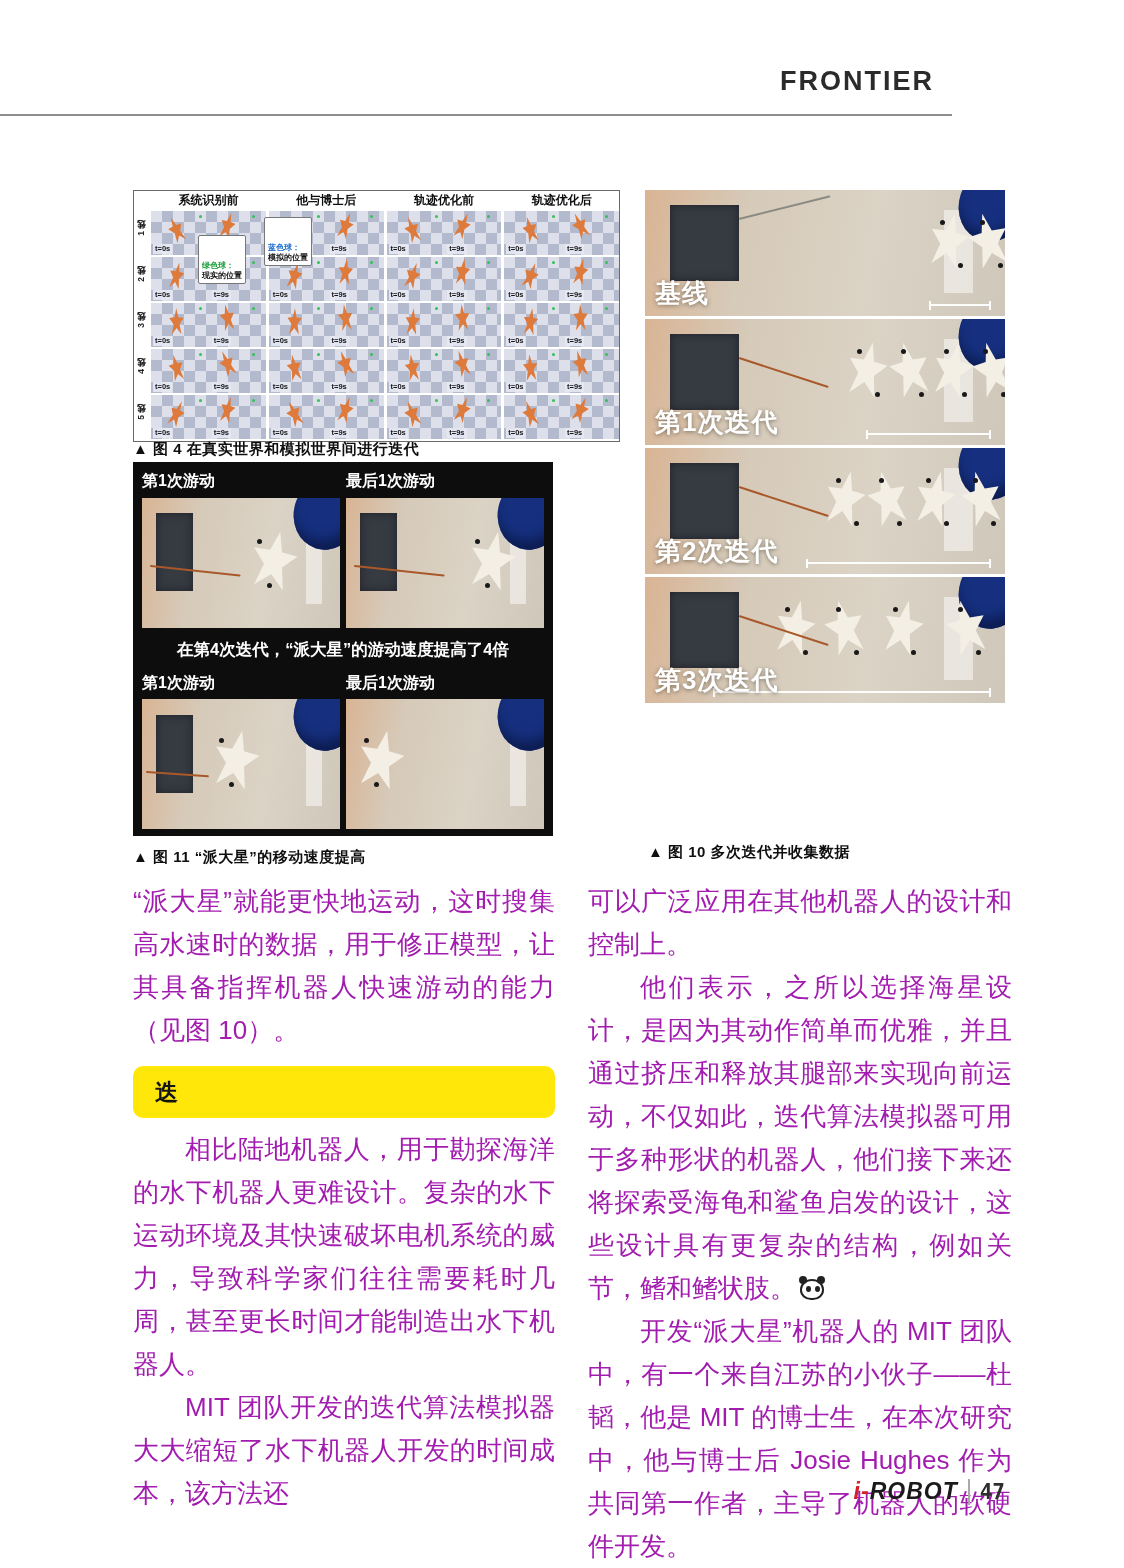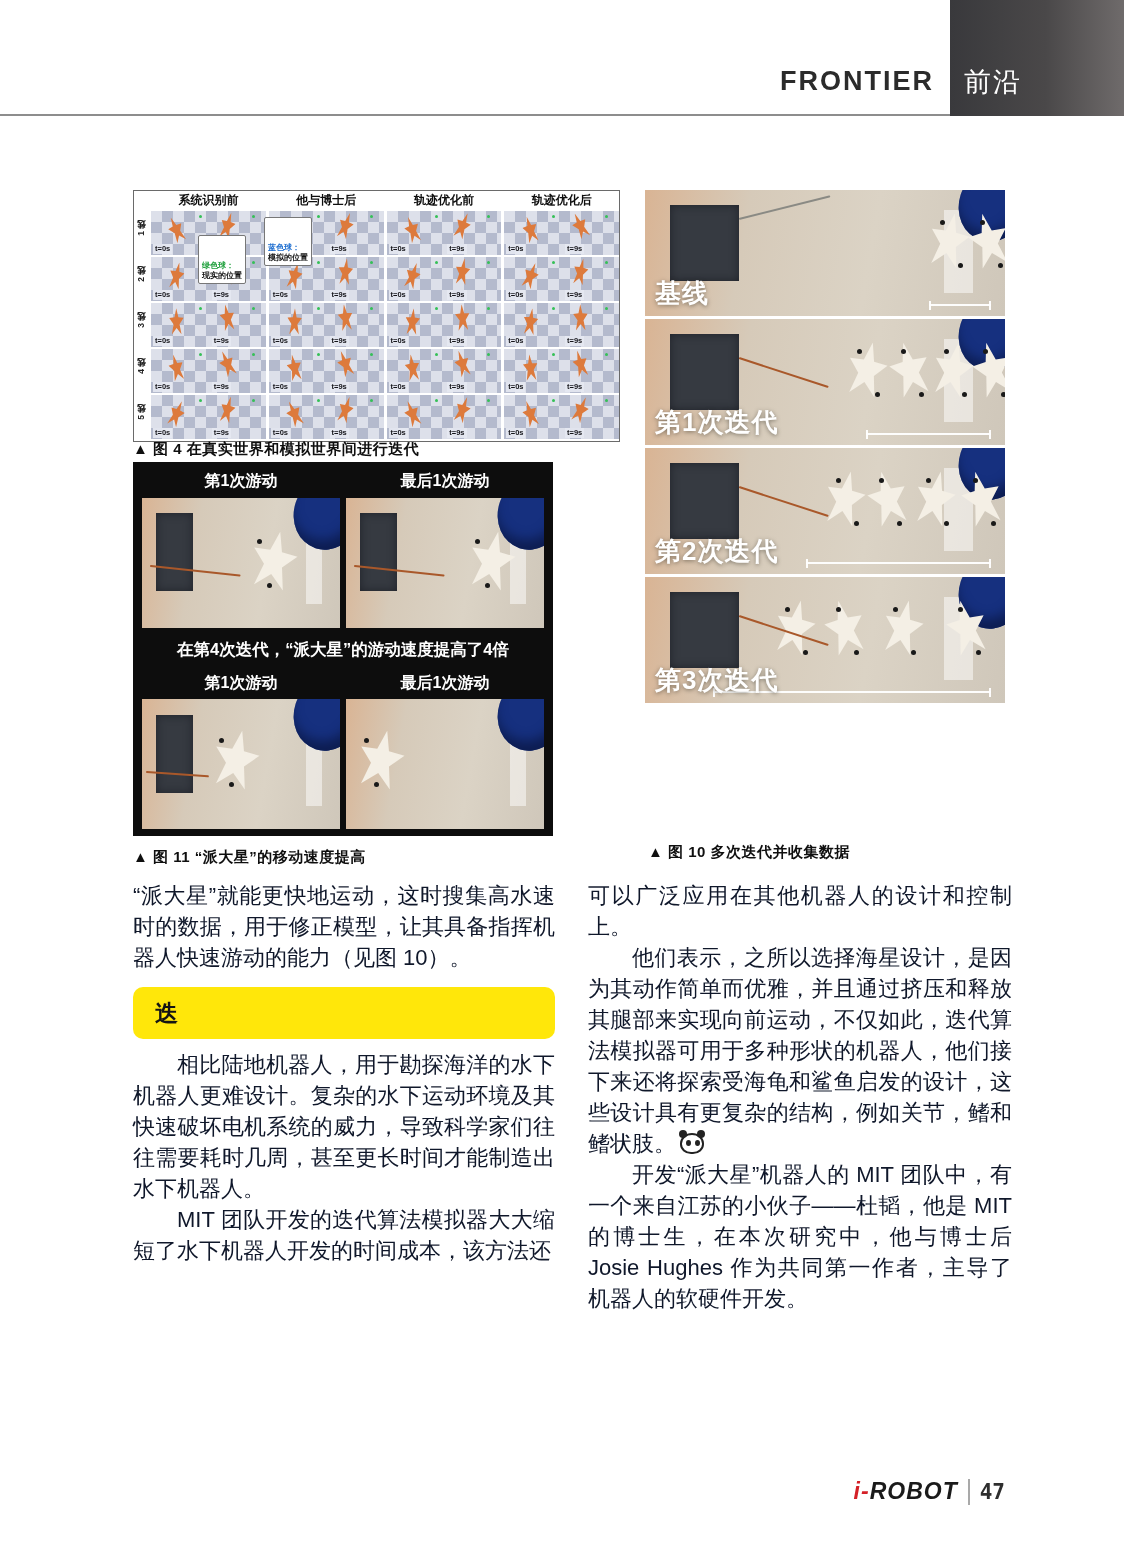"前沿" div.hdr-box { html: <div> <span>前沿</span> </div> -> none }
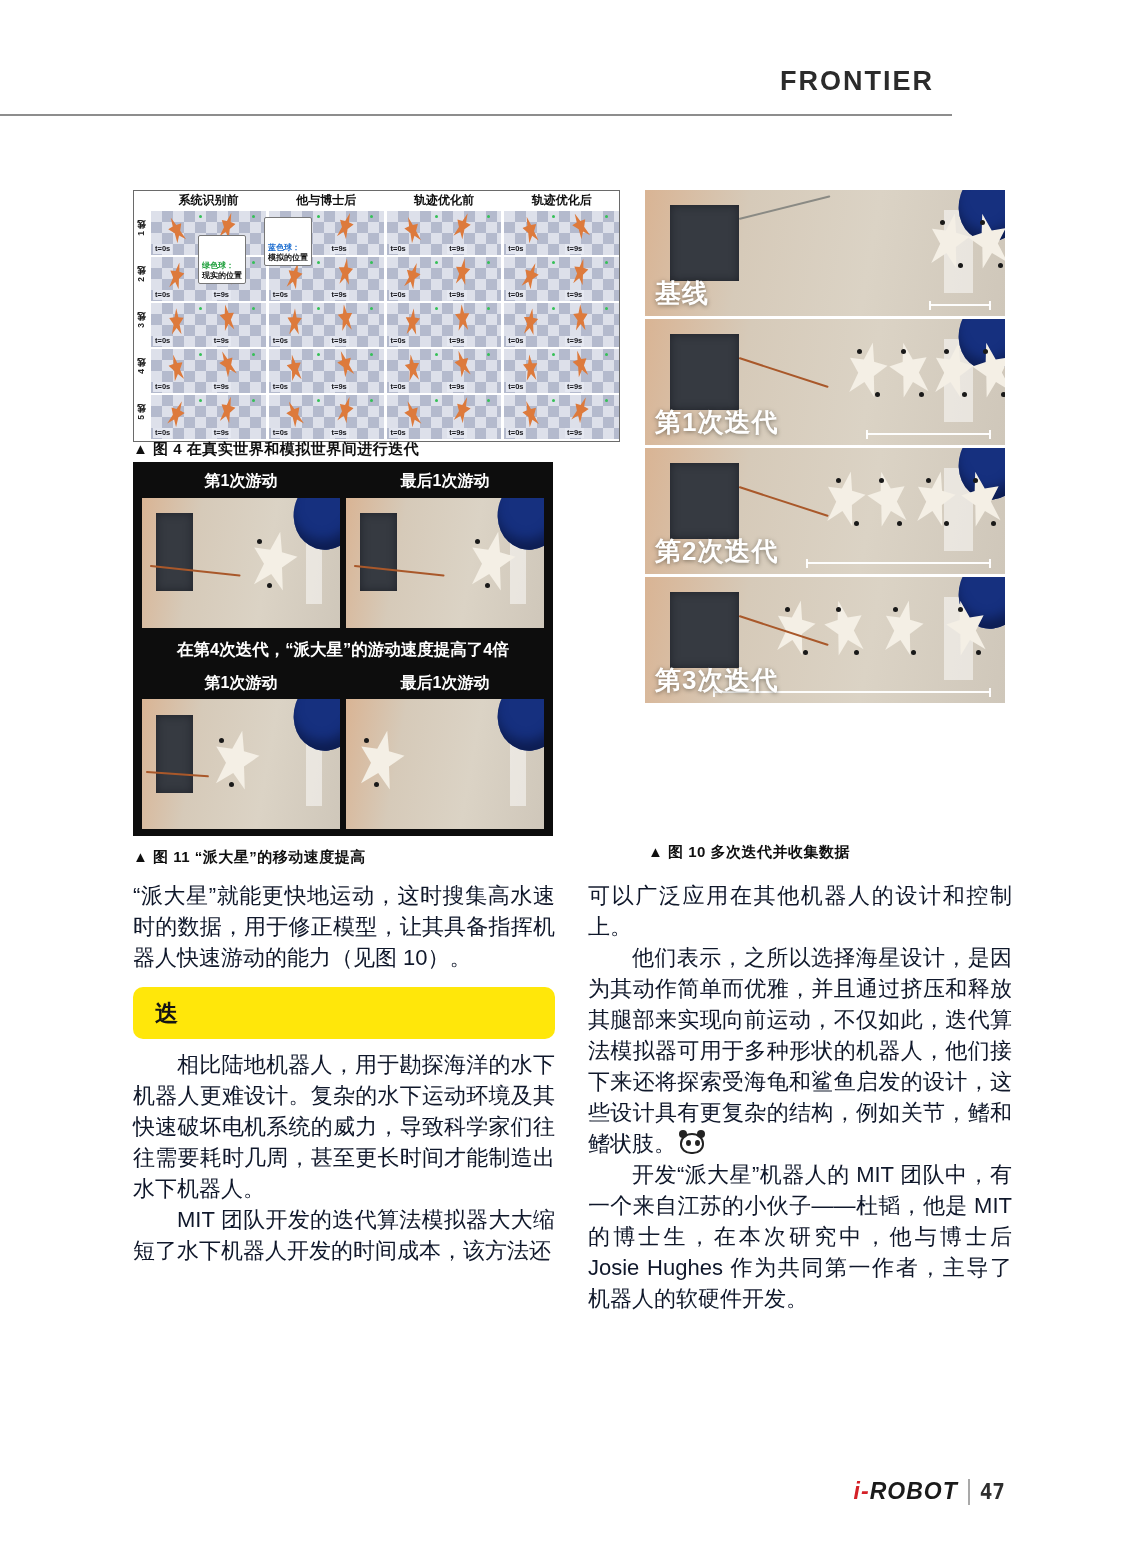"第1次游动" .f11-labelrow span { text-align: center -> none }
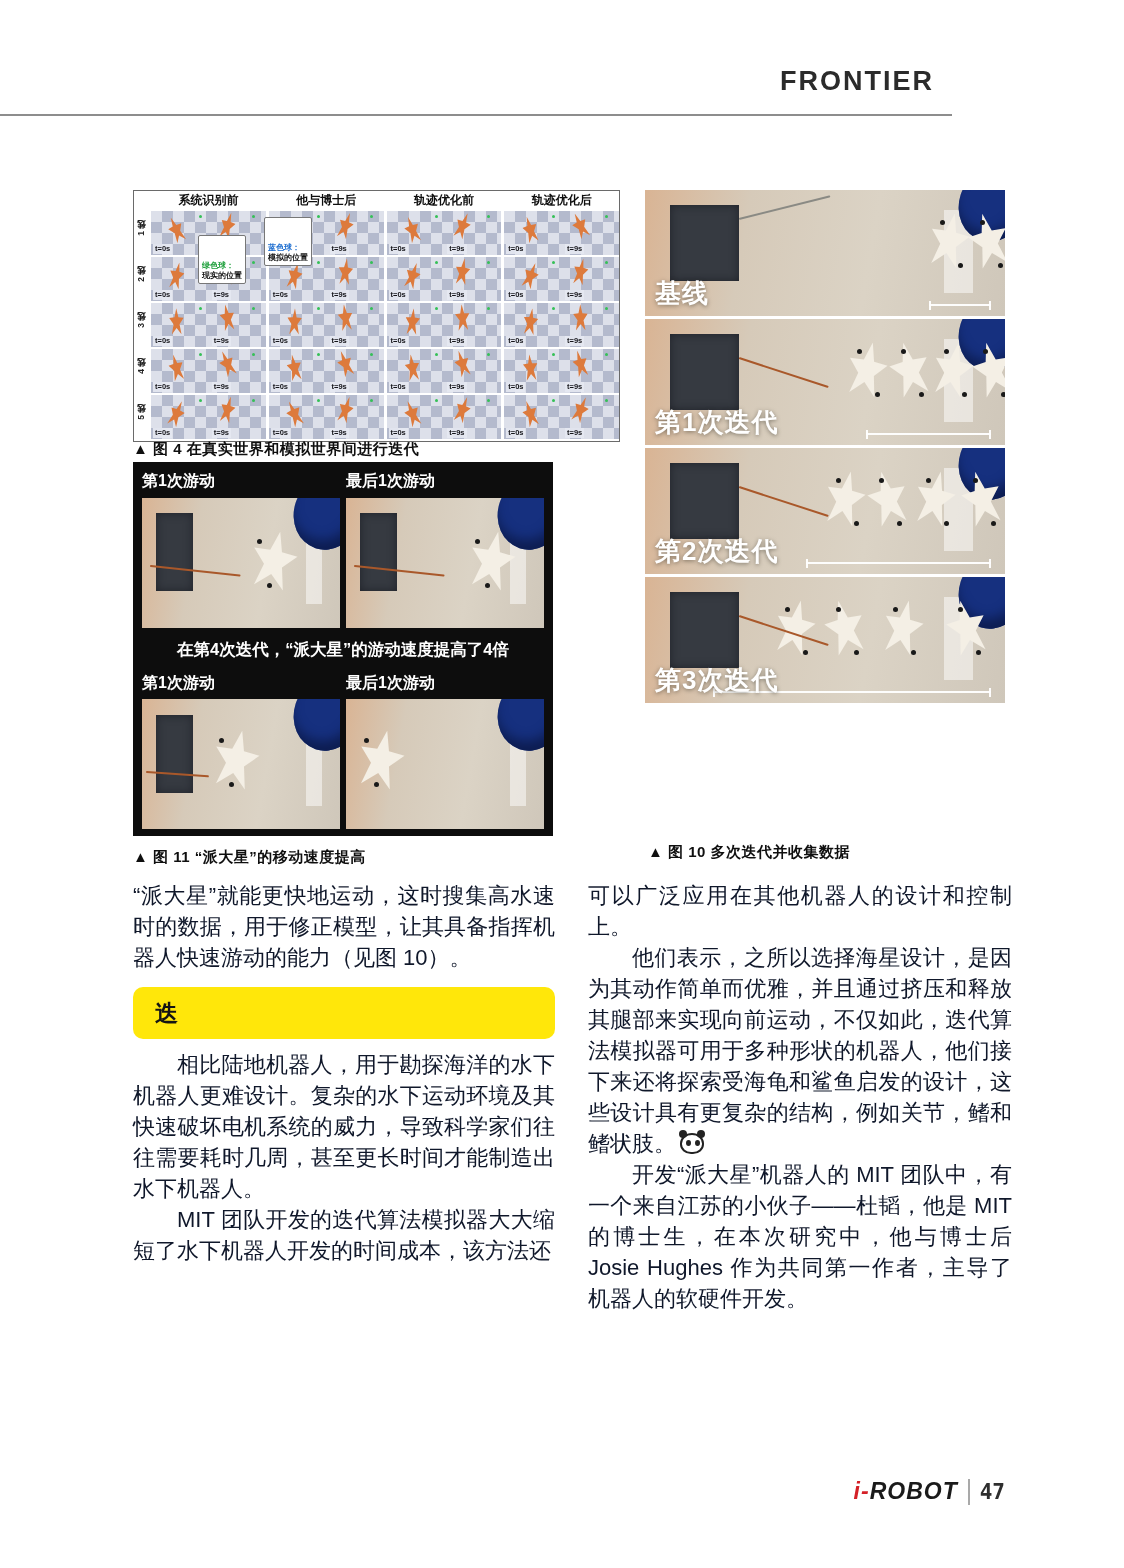"“派大星”就能更快地运动，这时搜集高水速时的数据，用于修正模型，让其具备指挥机器" .col-text p { color: #0f172a -> #a21caf; font-size: 22px -> 26px; line-height: 31px -> 43px }
